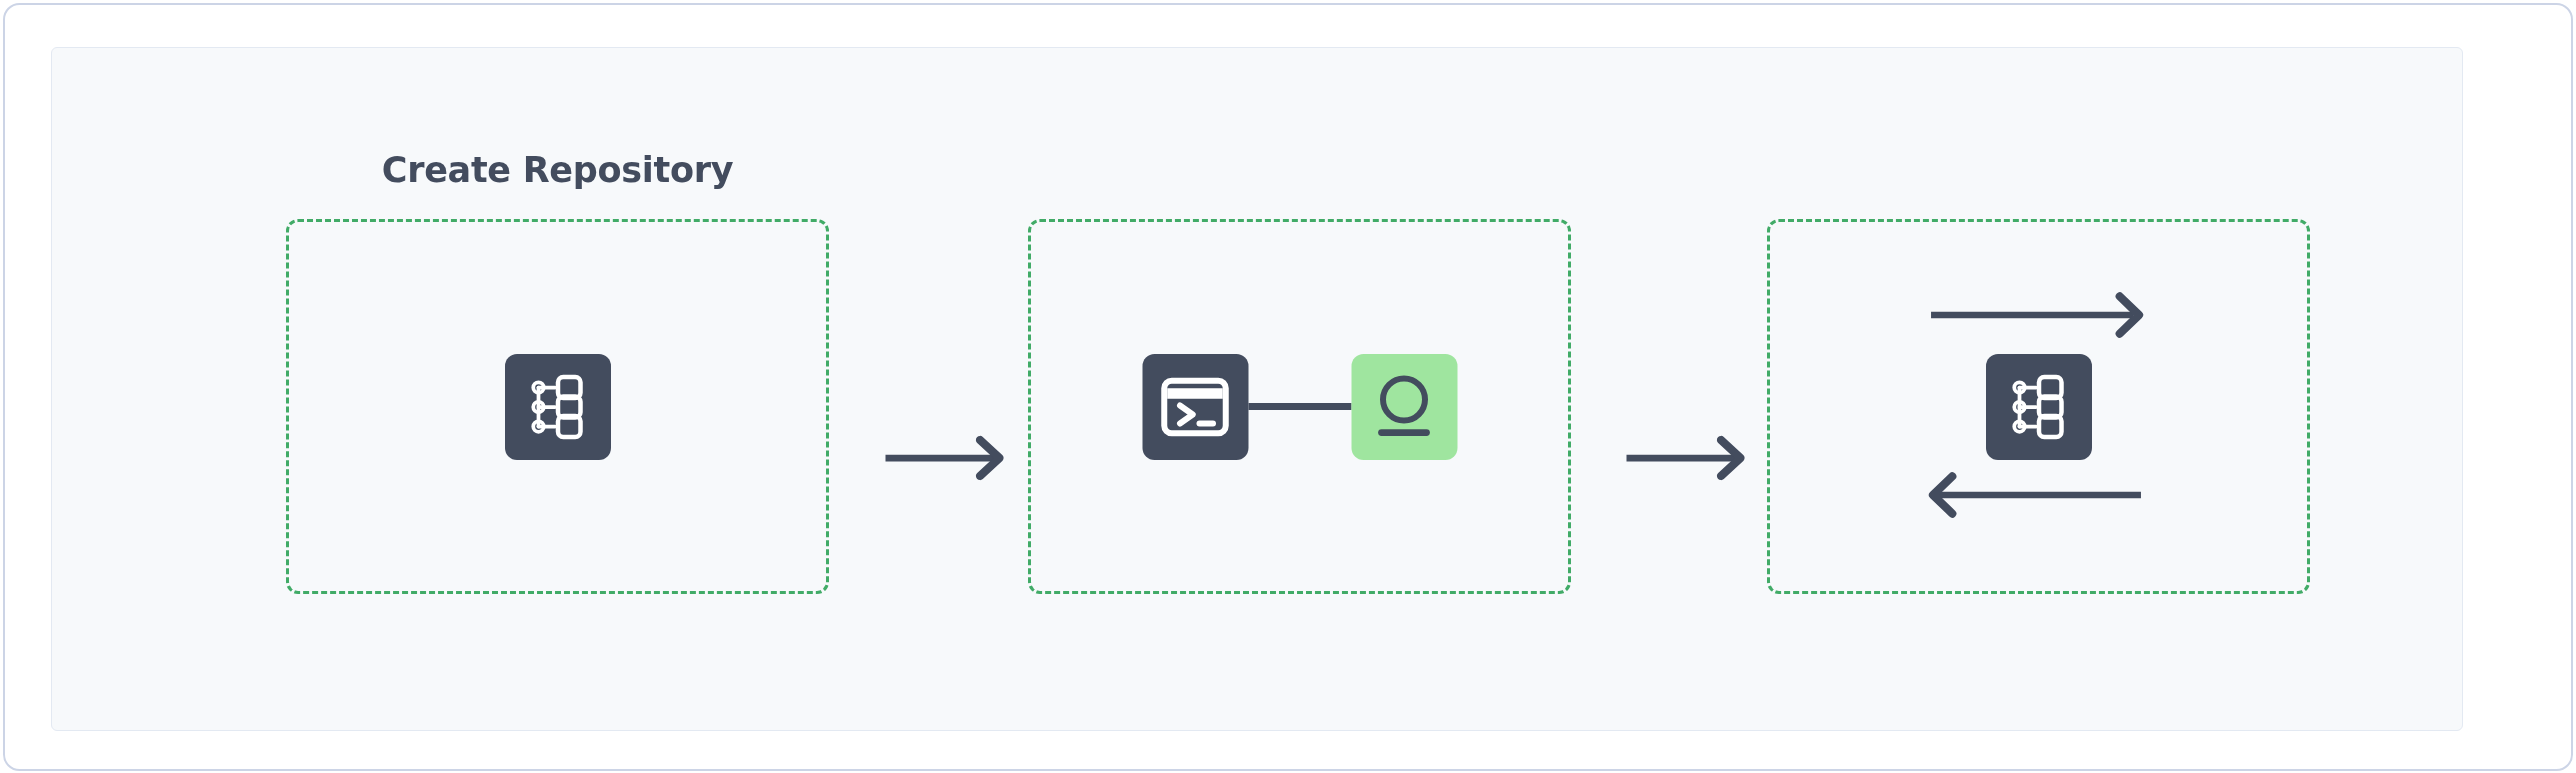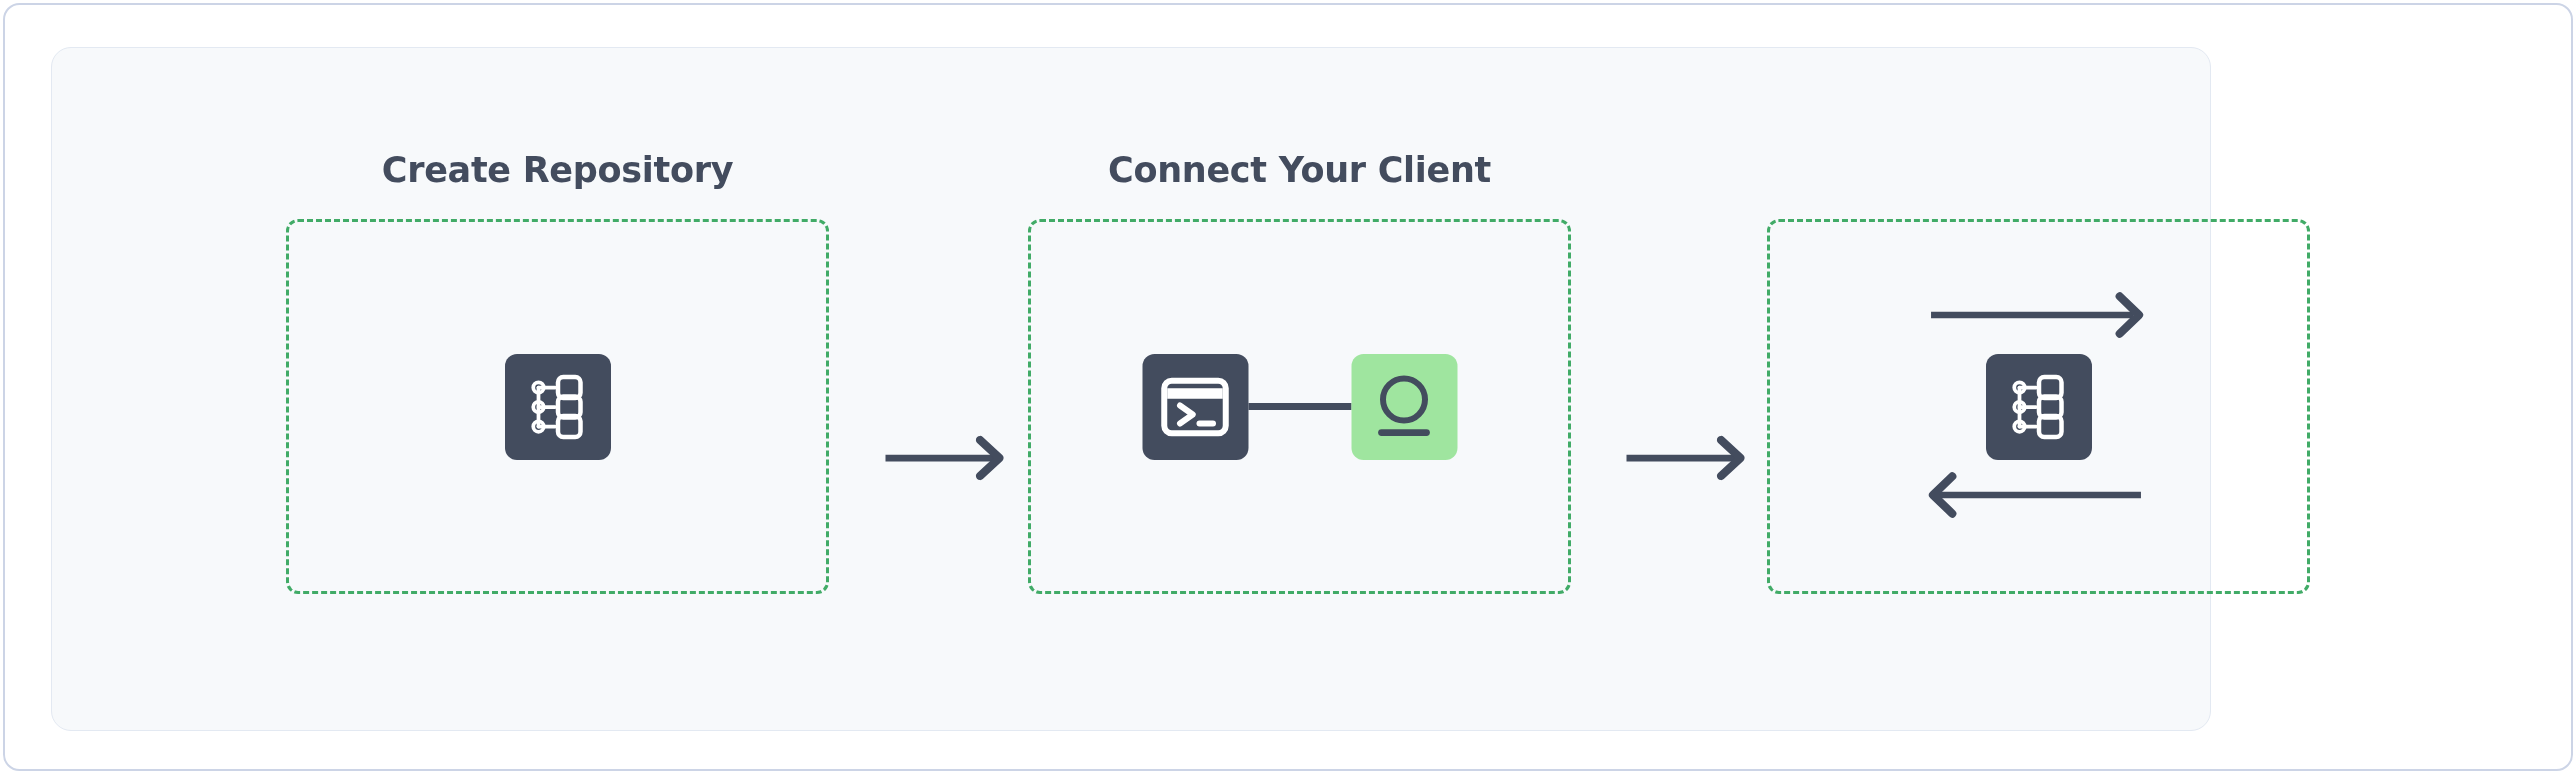"Create Repository" .inner-panel { border-radius: 20px -> 6px; width: 2160px -> 2412px }
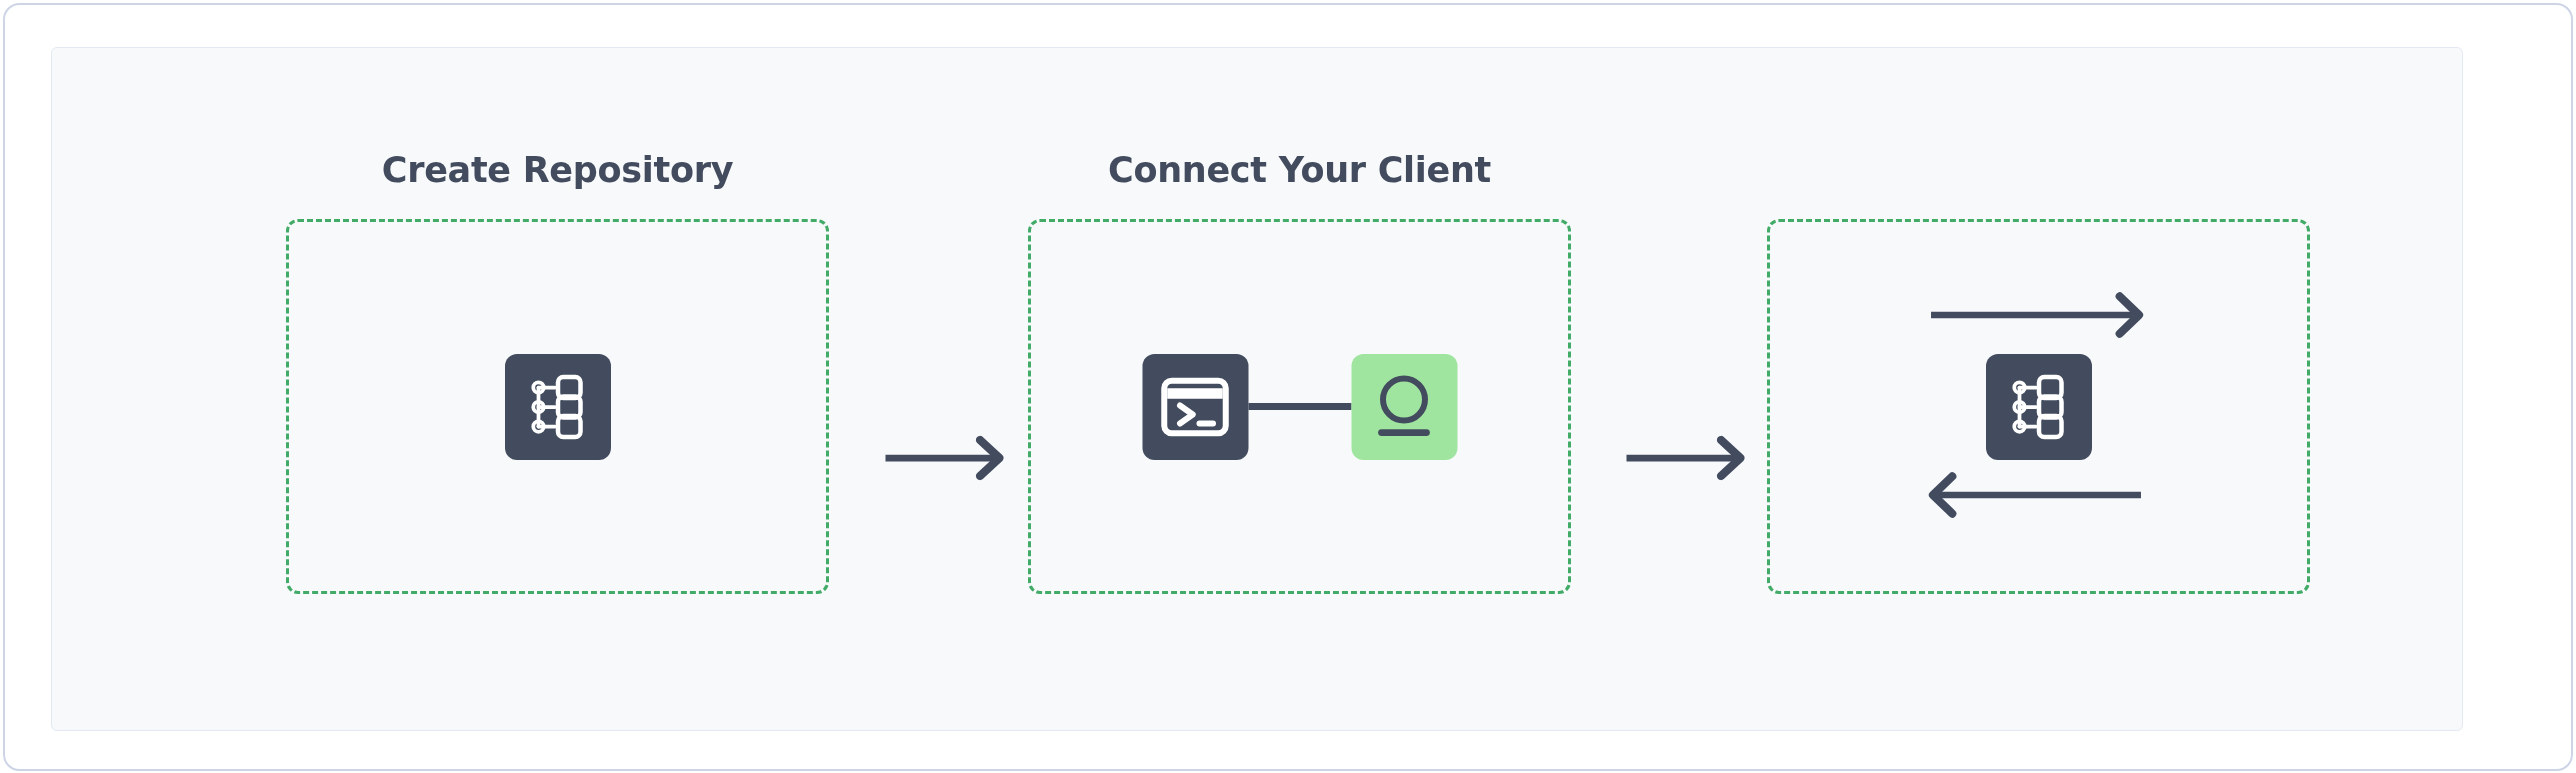"Connect Your Client" div.step-title { html: <div>Connect Your Client</div> -> none }
